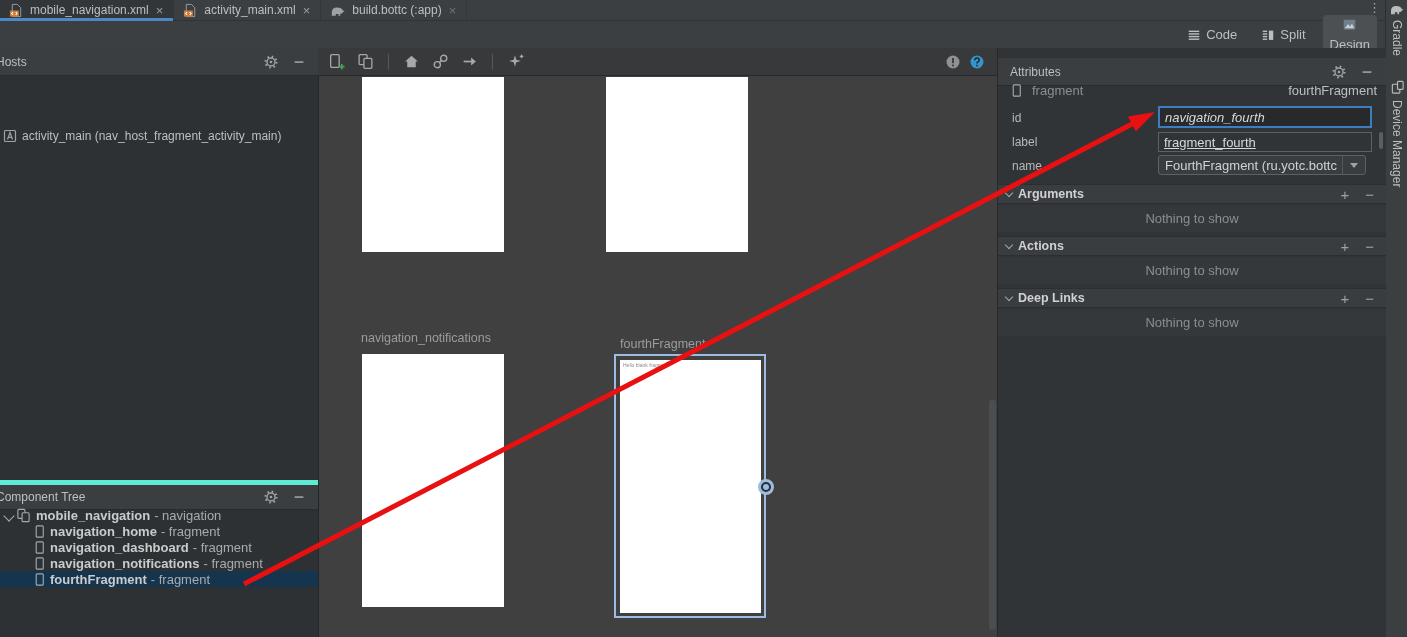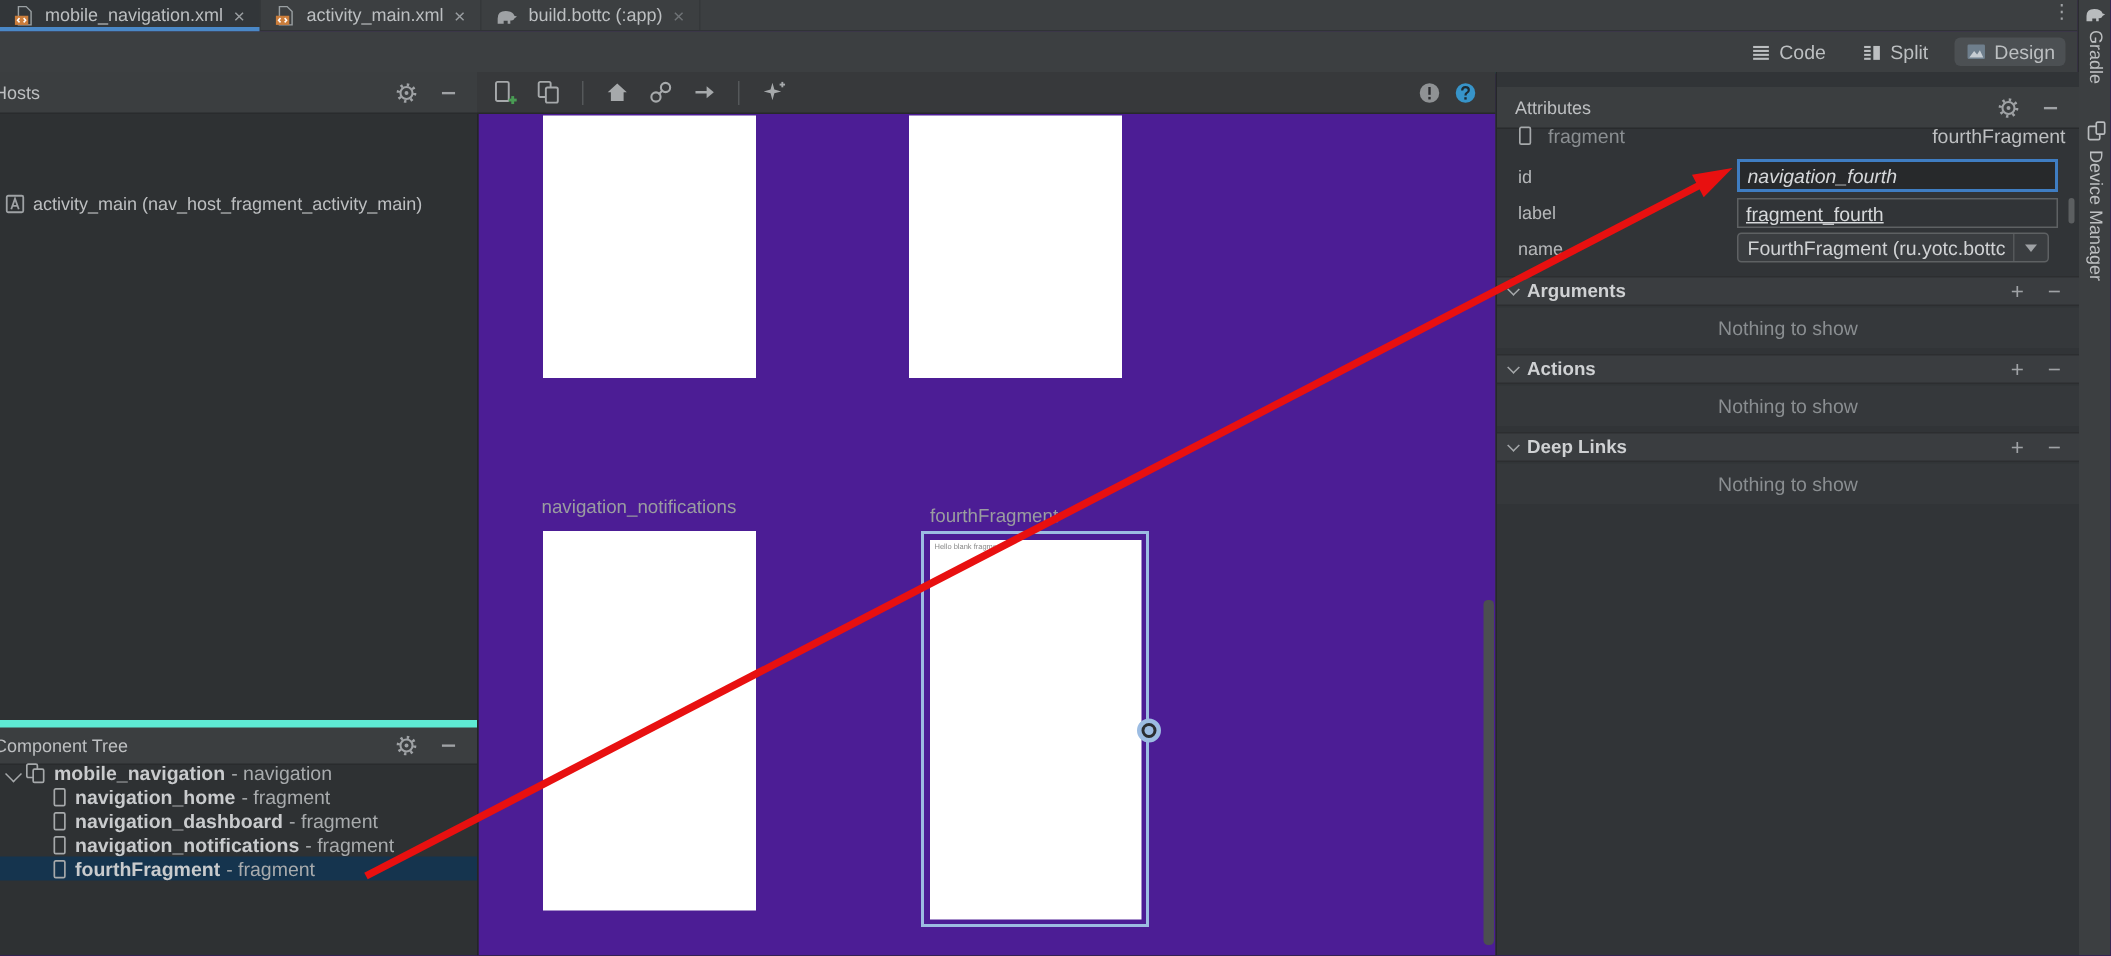"mobile_navigation.xml" #app { background: #4c1d95 -> #404040 }
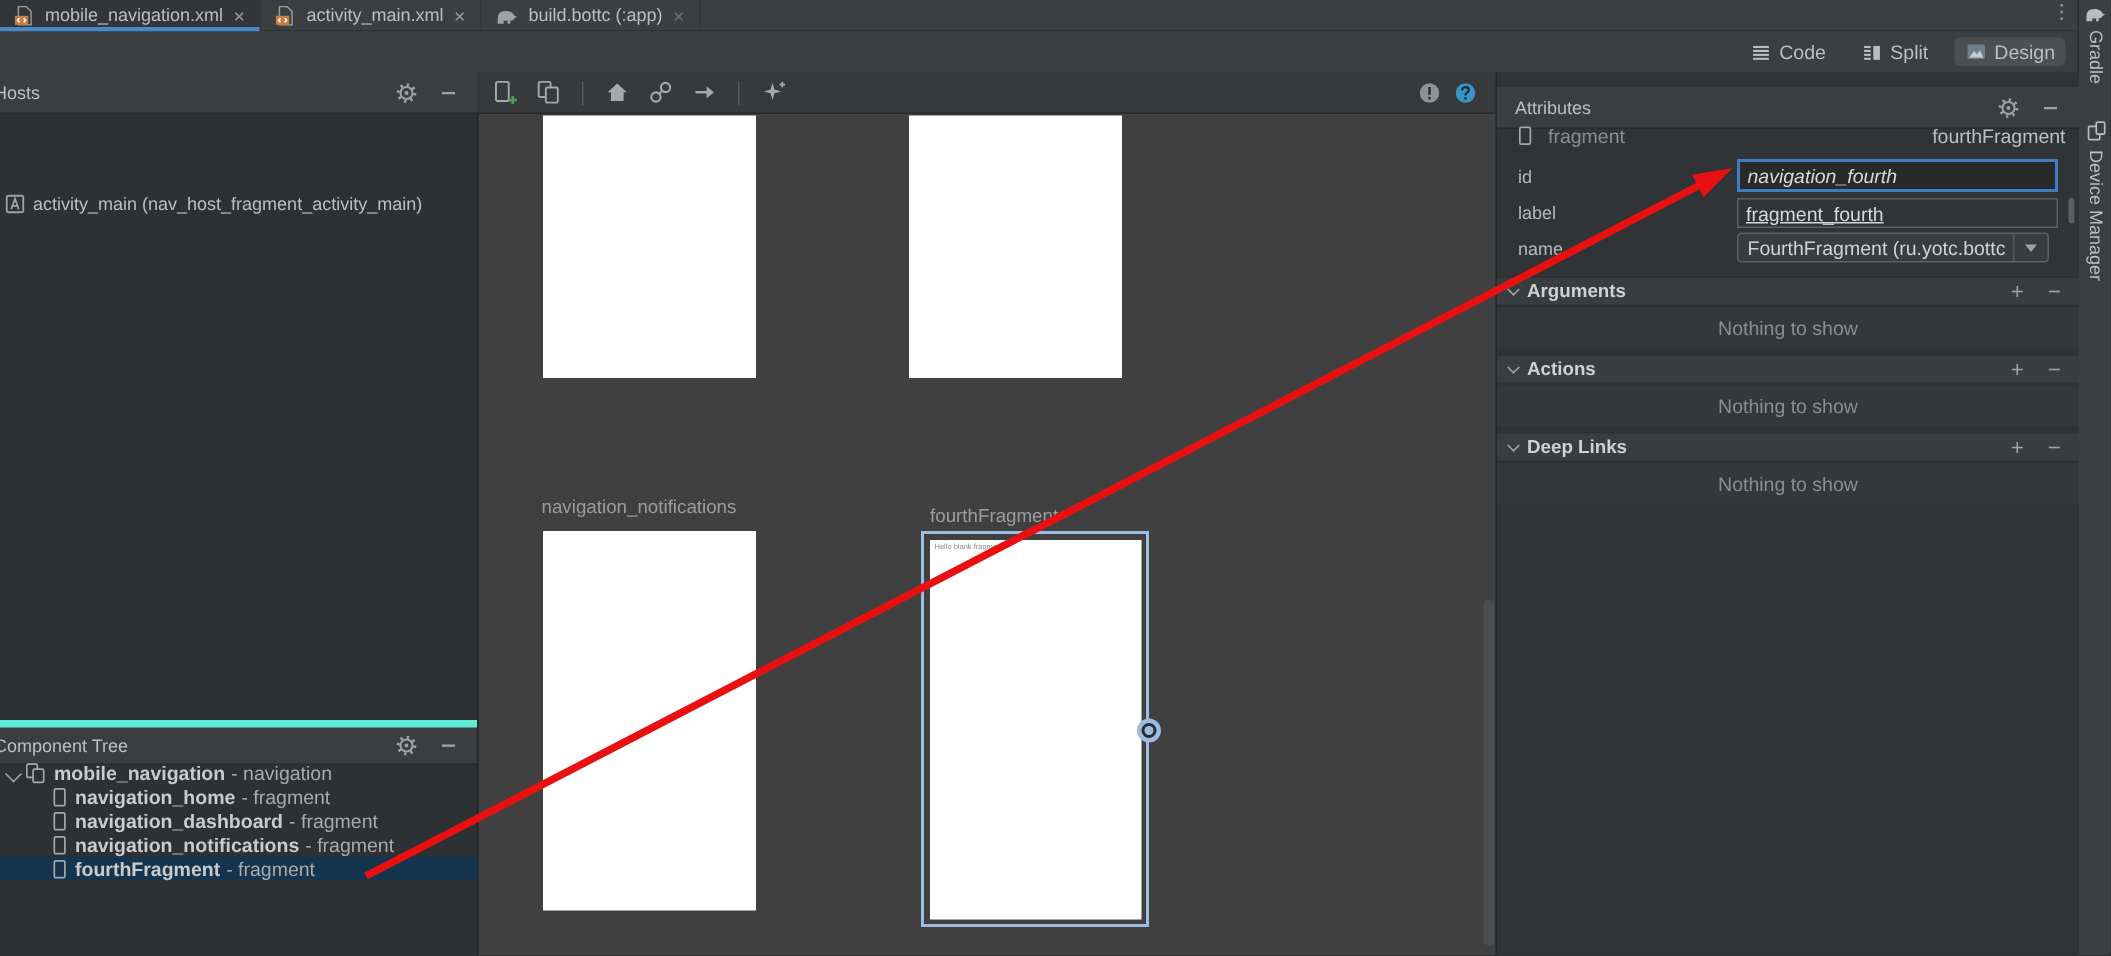"Design" .viewbtn.selected { flex-direction: none -> column }
